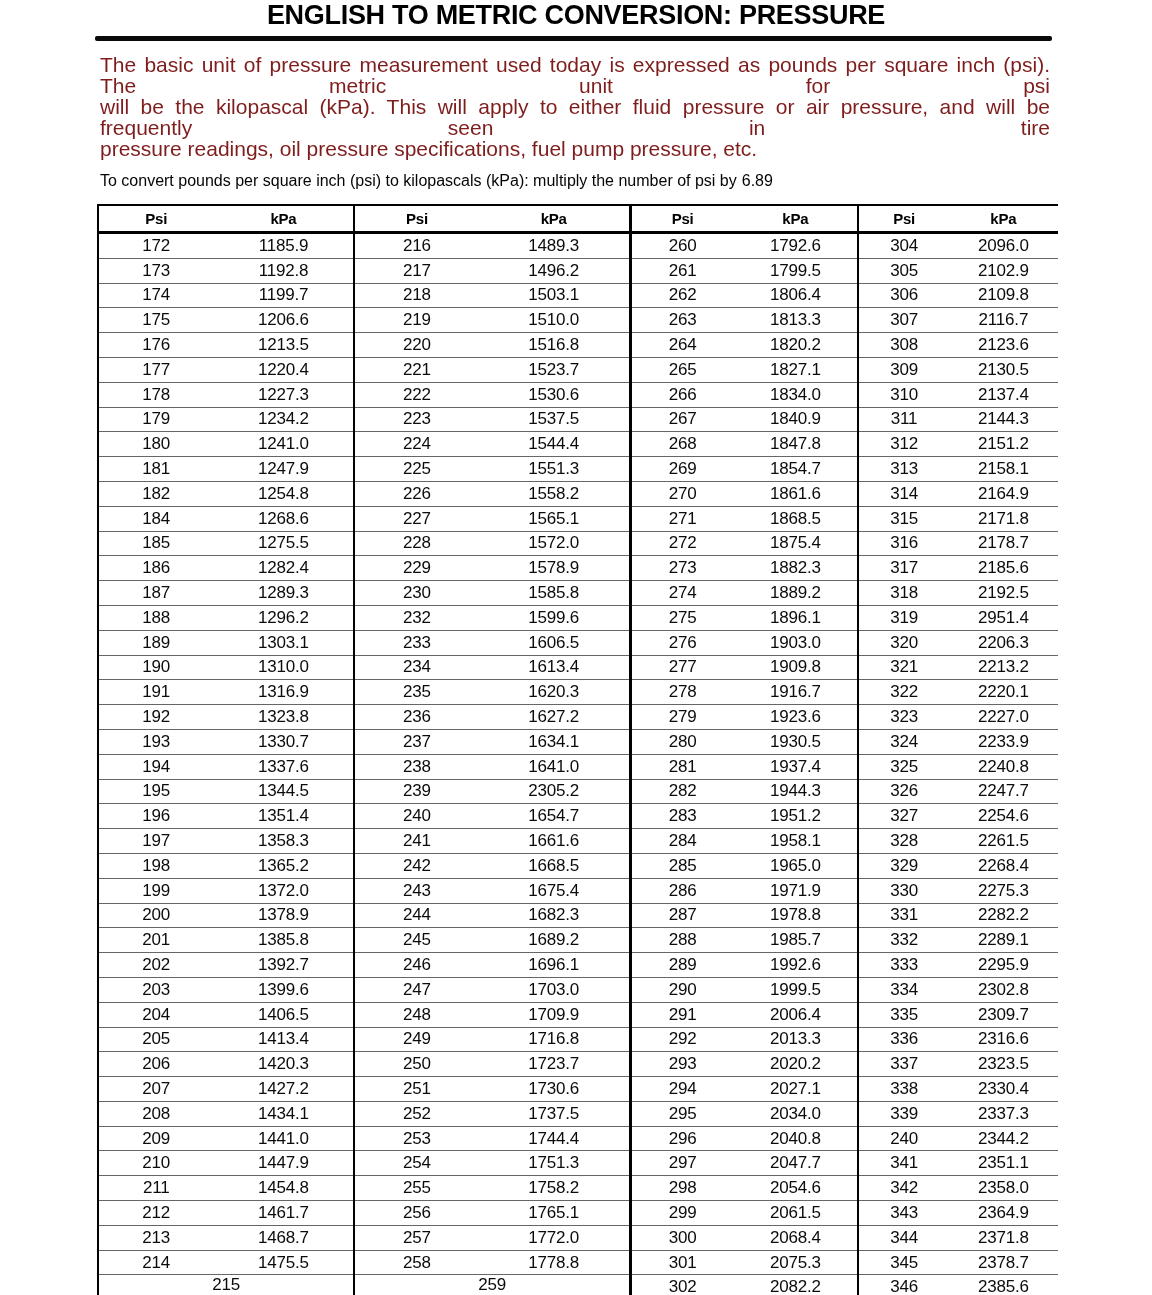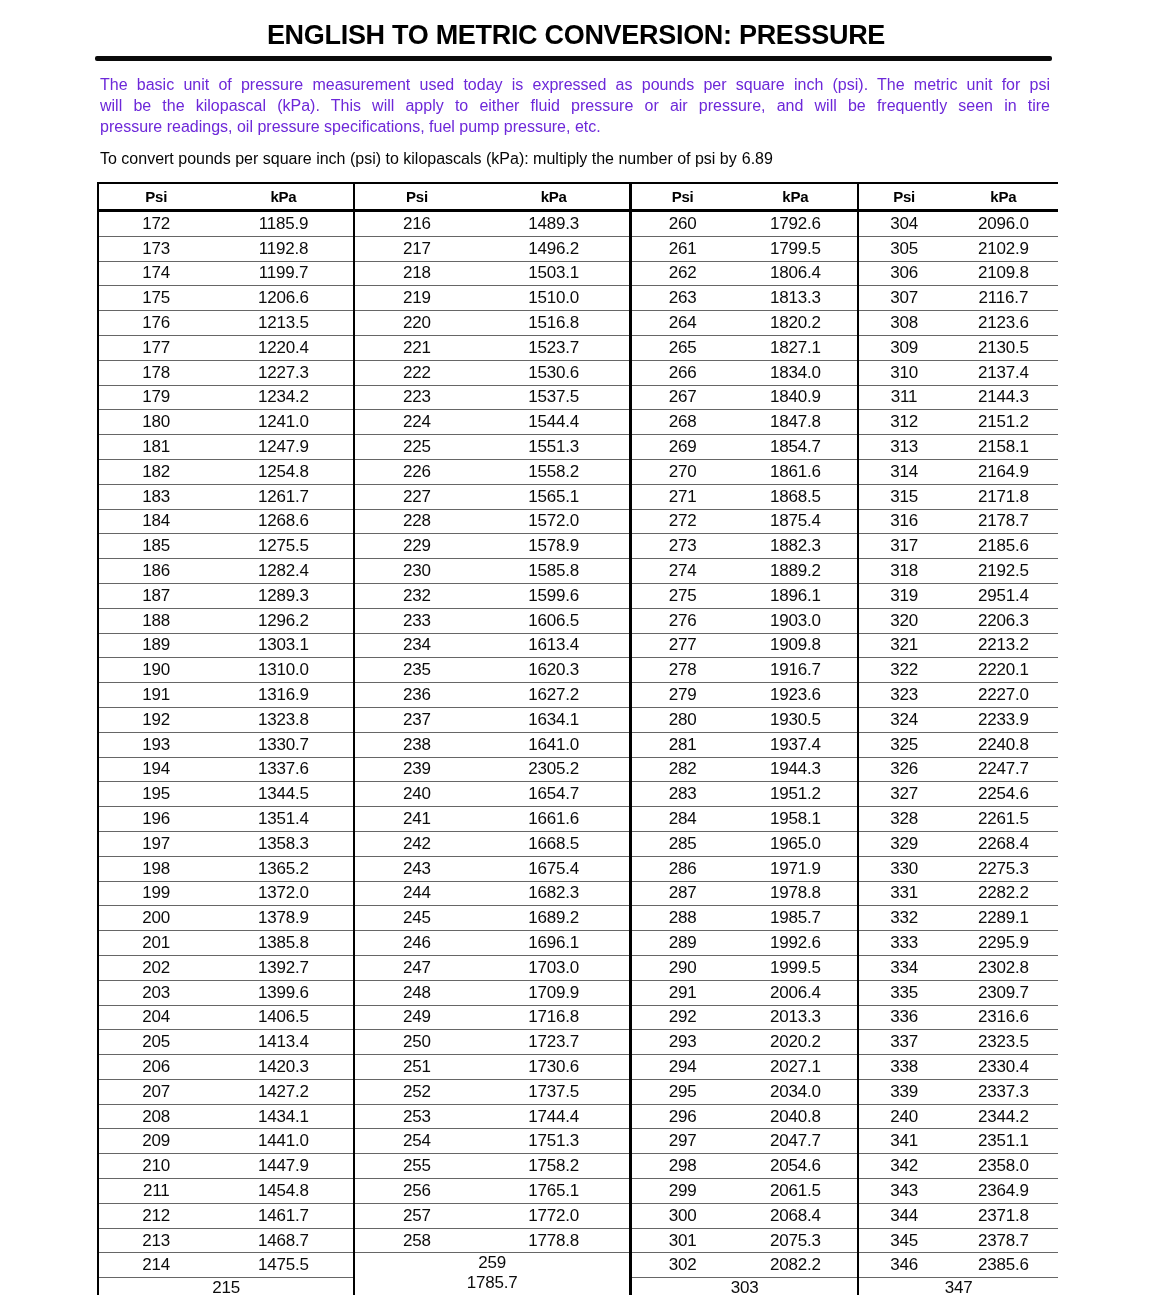"ENGLISH TO METRIC CONVERSION: PRESSURE" .title { padding-top: 20px -> 0 }
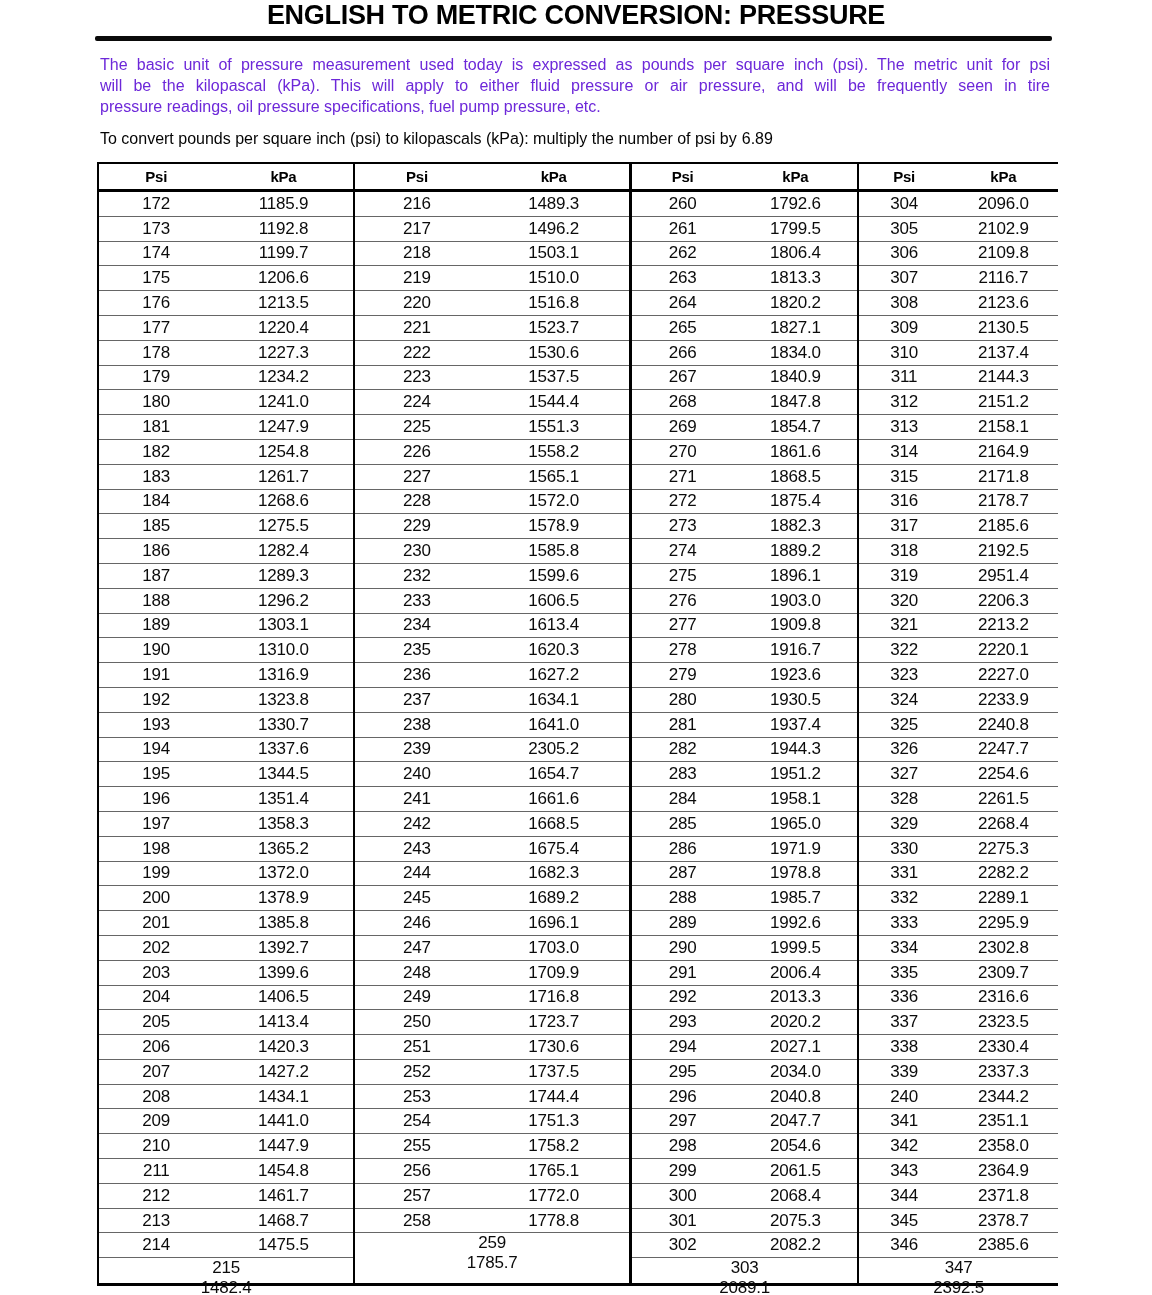"The basic unit of pressure" .intro { color: #6d28d9 -> #7f1d1d; font-size: 16px -> 21px }
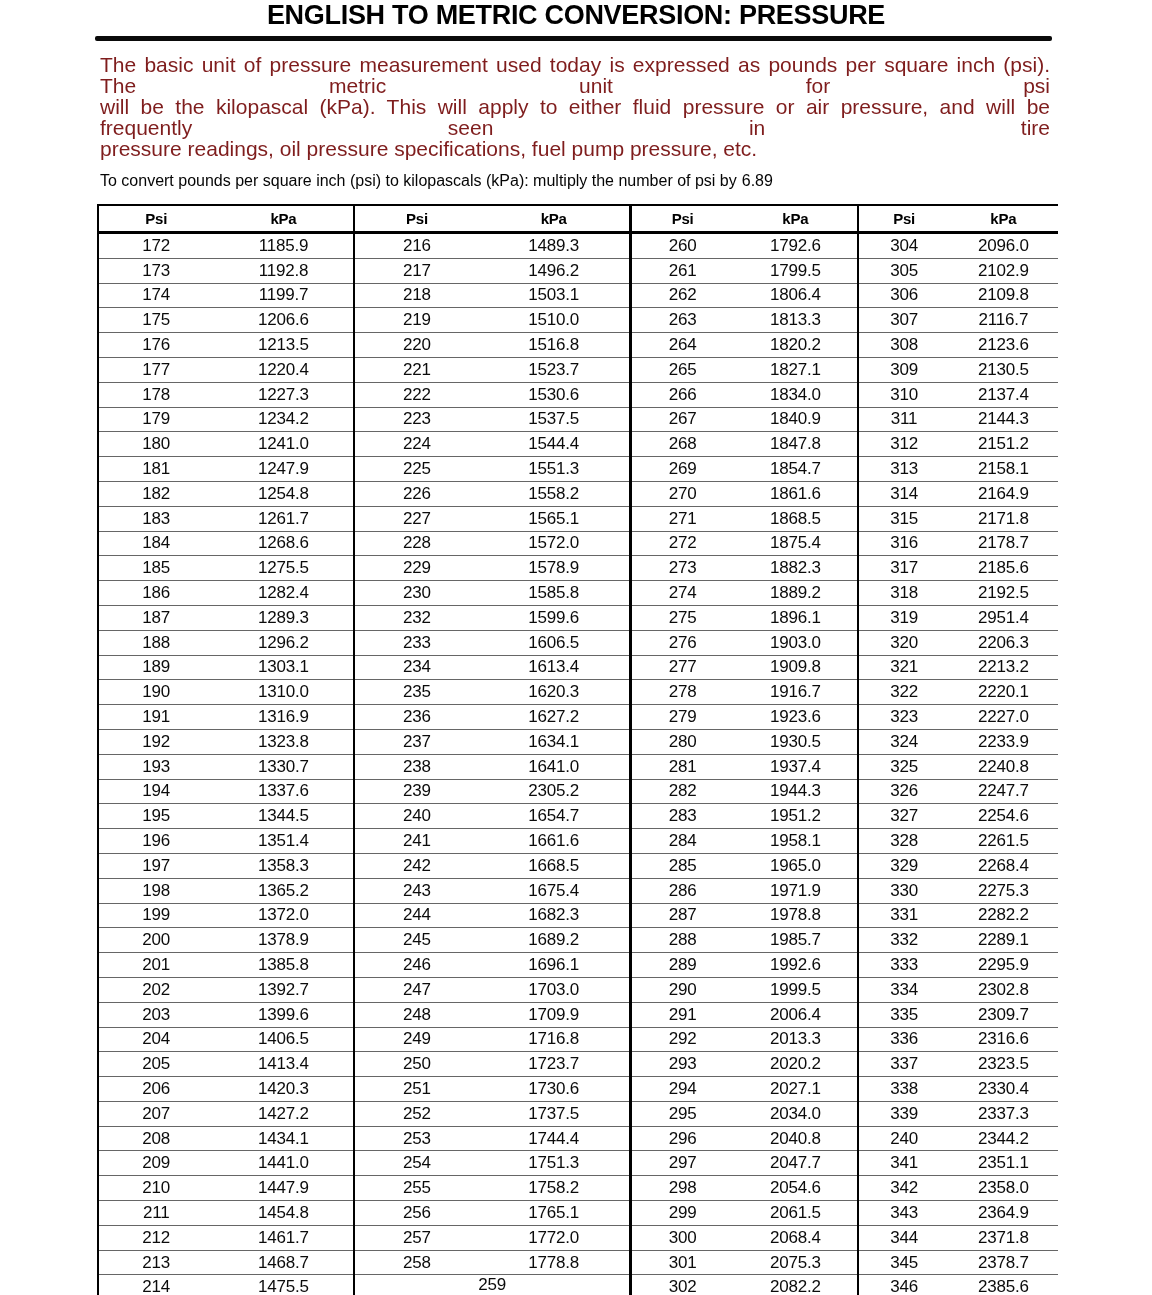"183" div.trow { html: <div> <div>183</div> <div>1261.7</div> </div> -> none }
